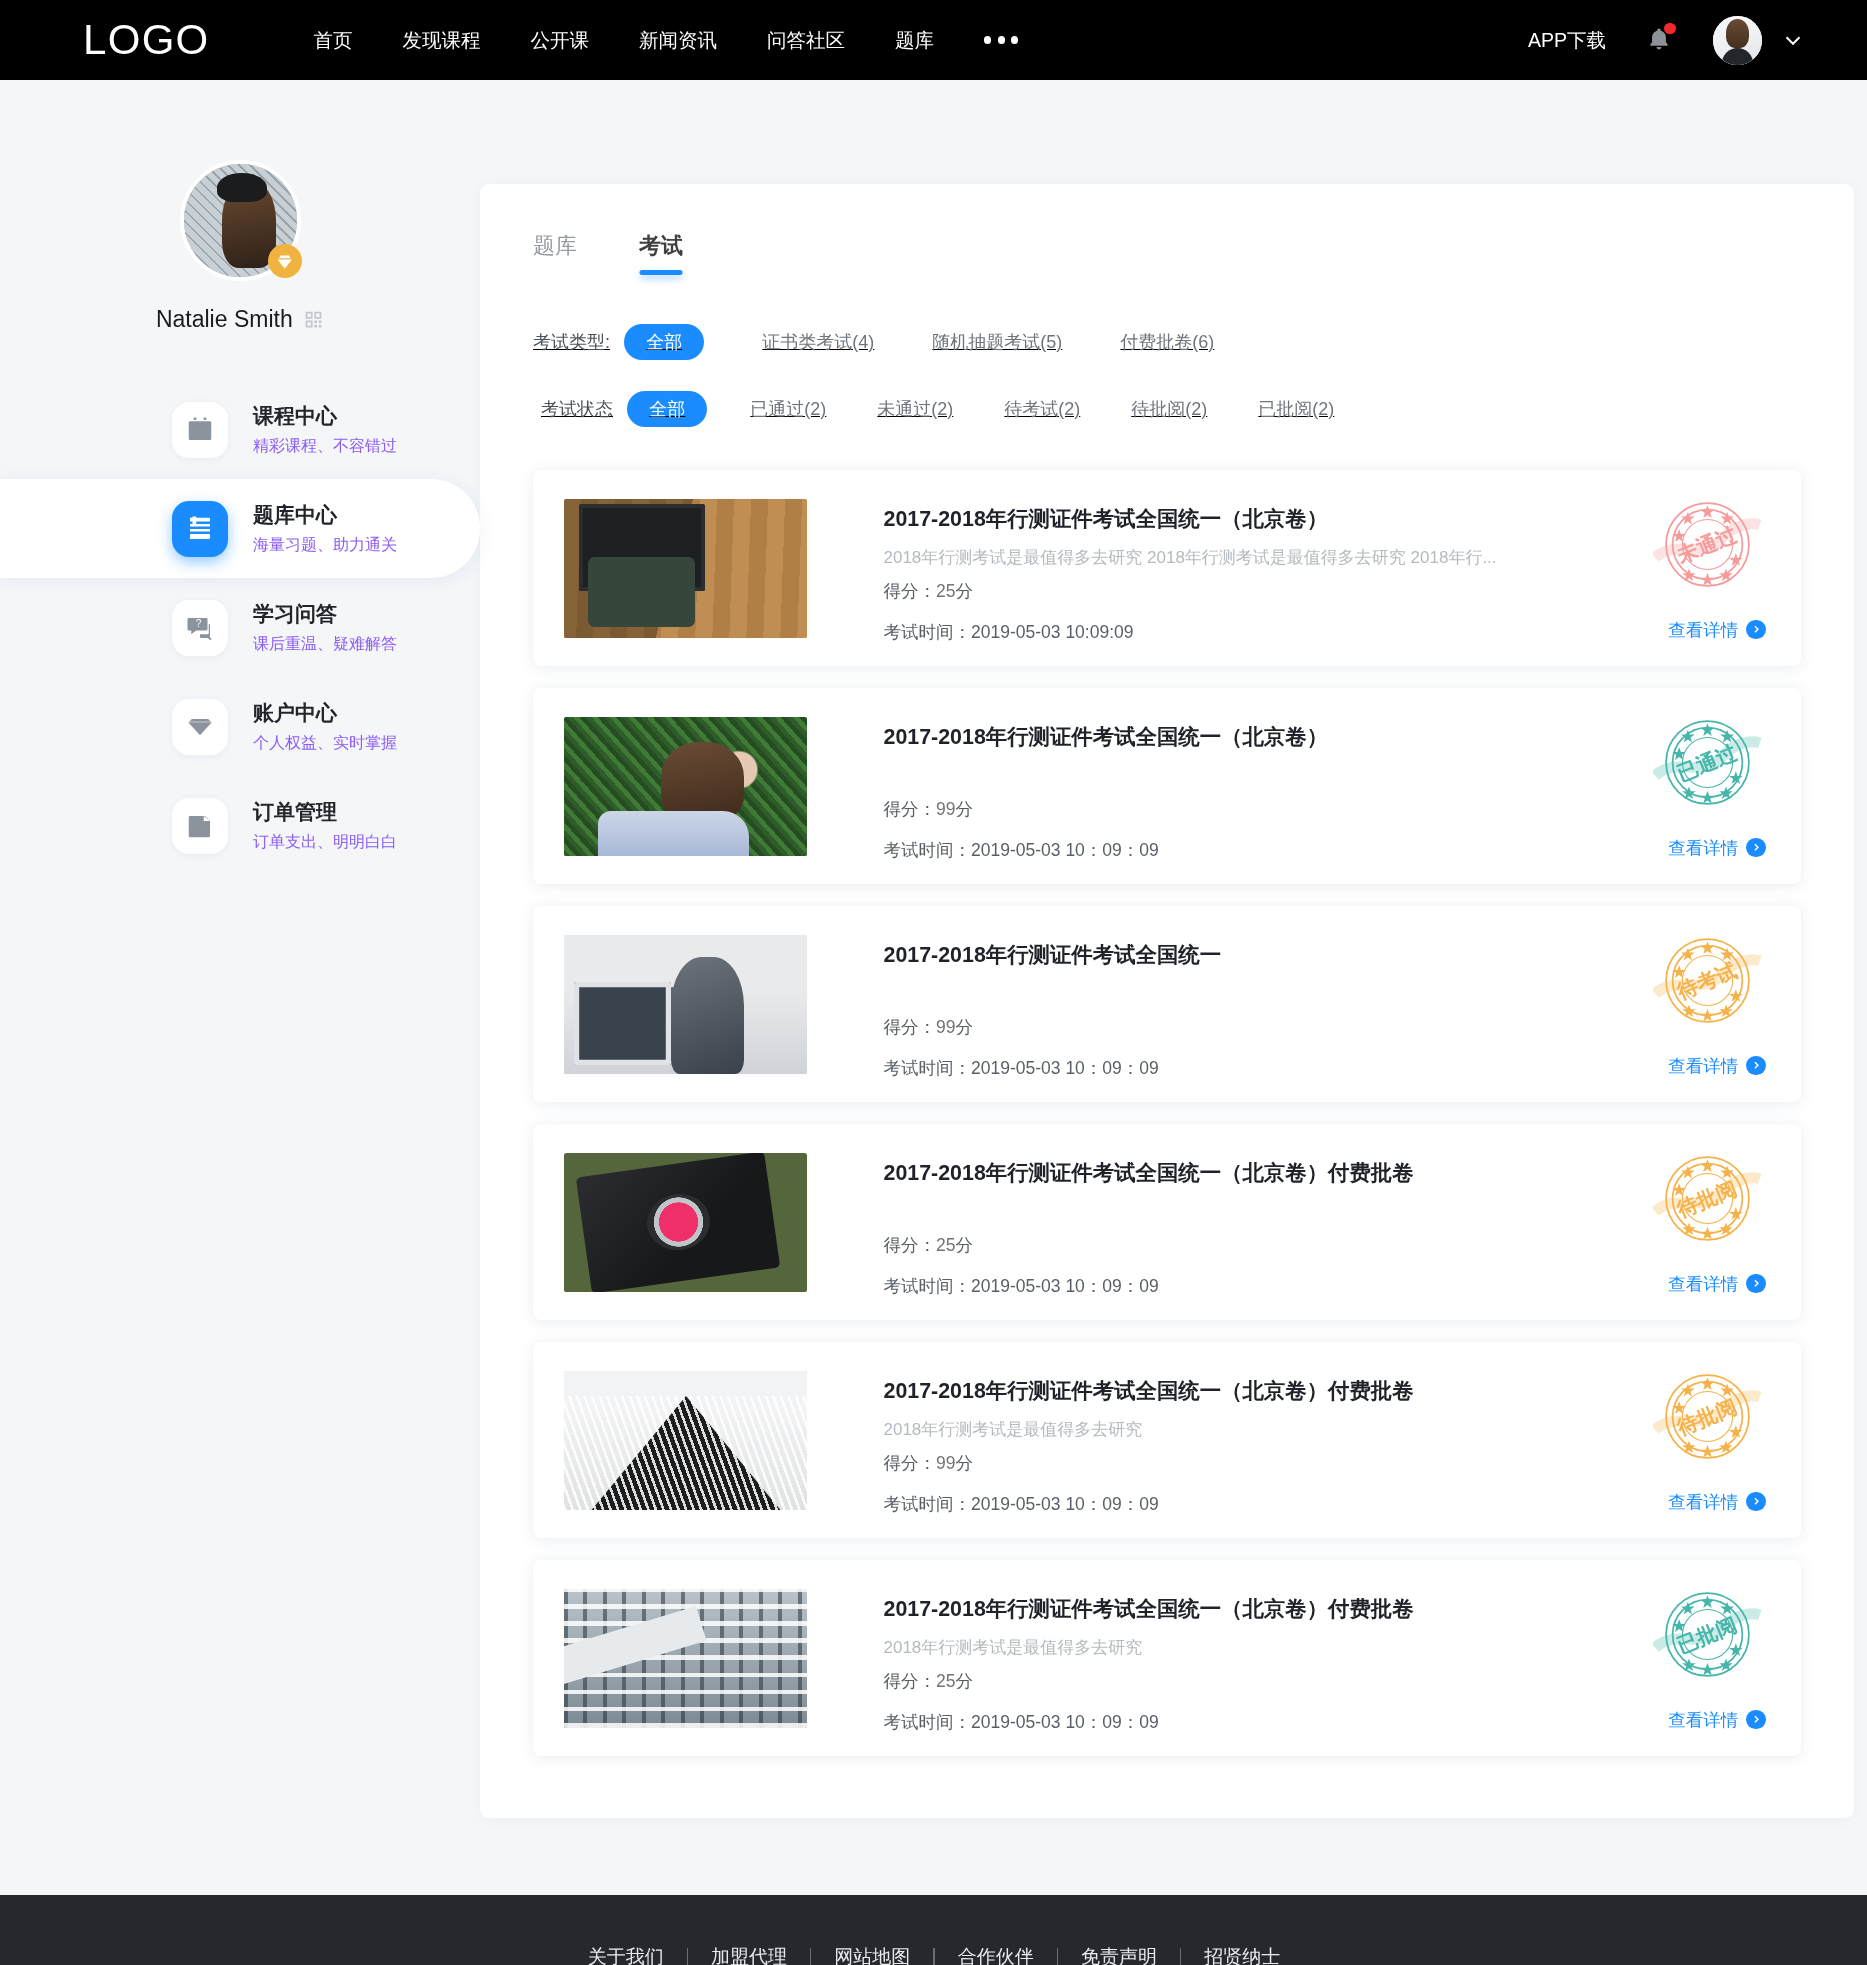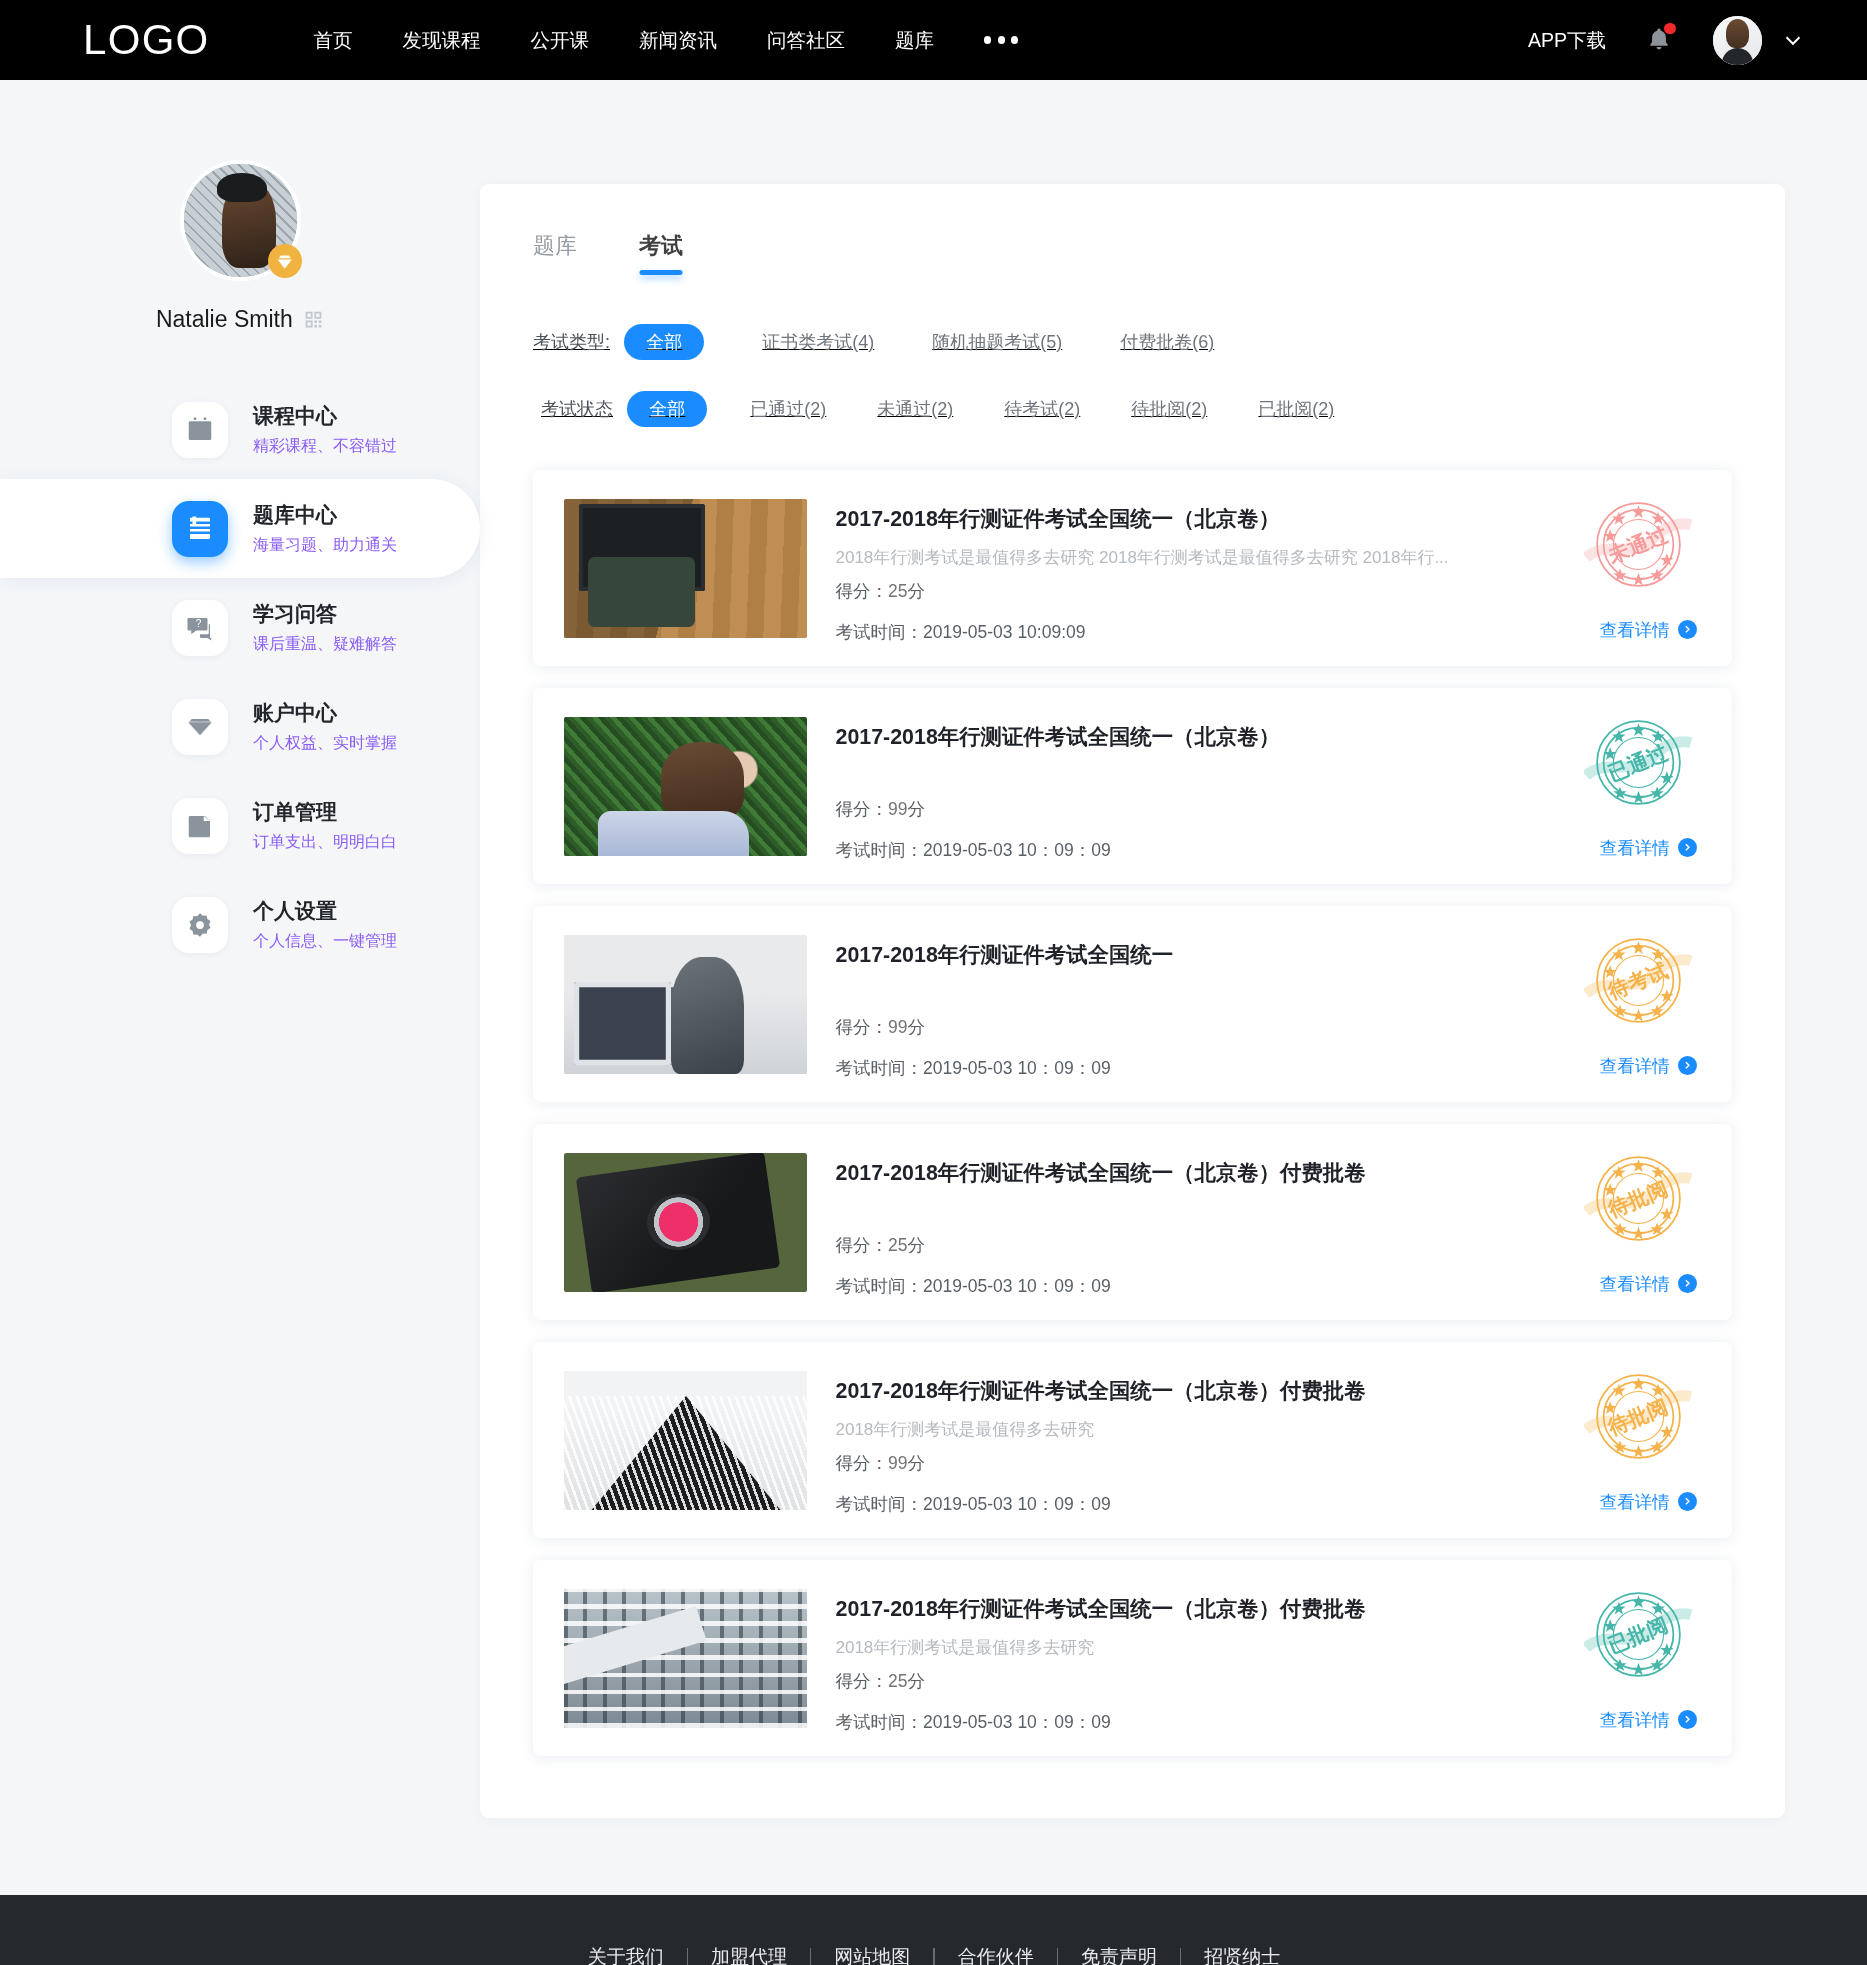"2017-2018年行测证件考试全国统一（北京卷）" .card { gap: none -> 48px }
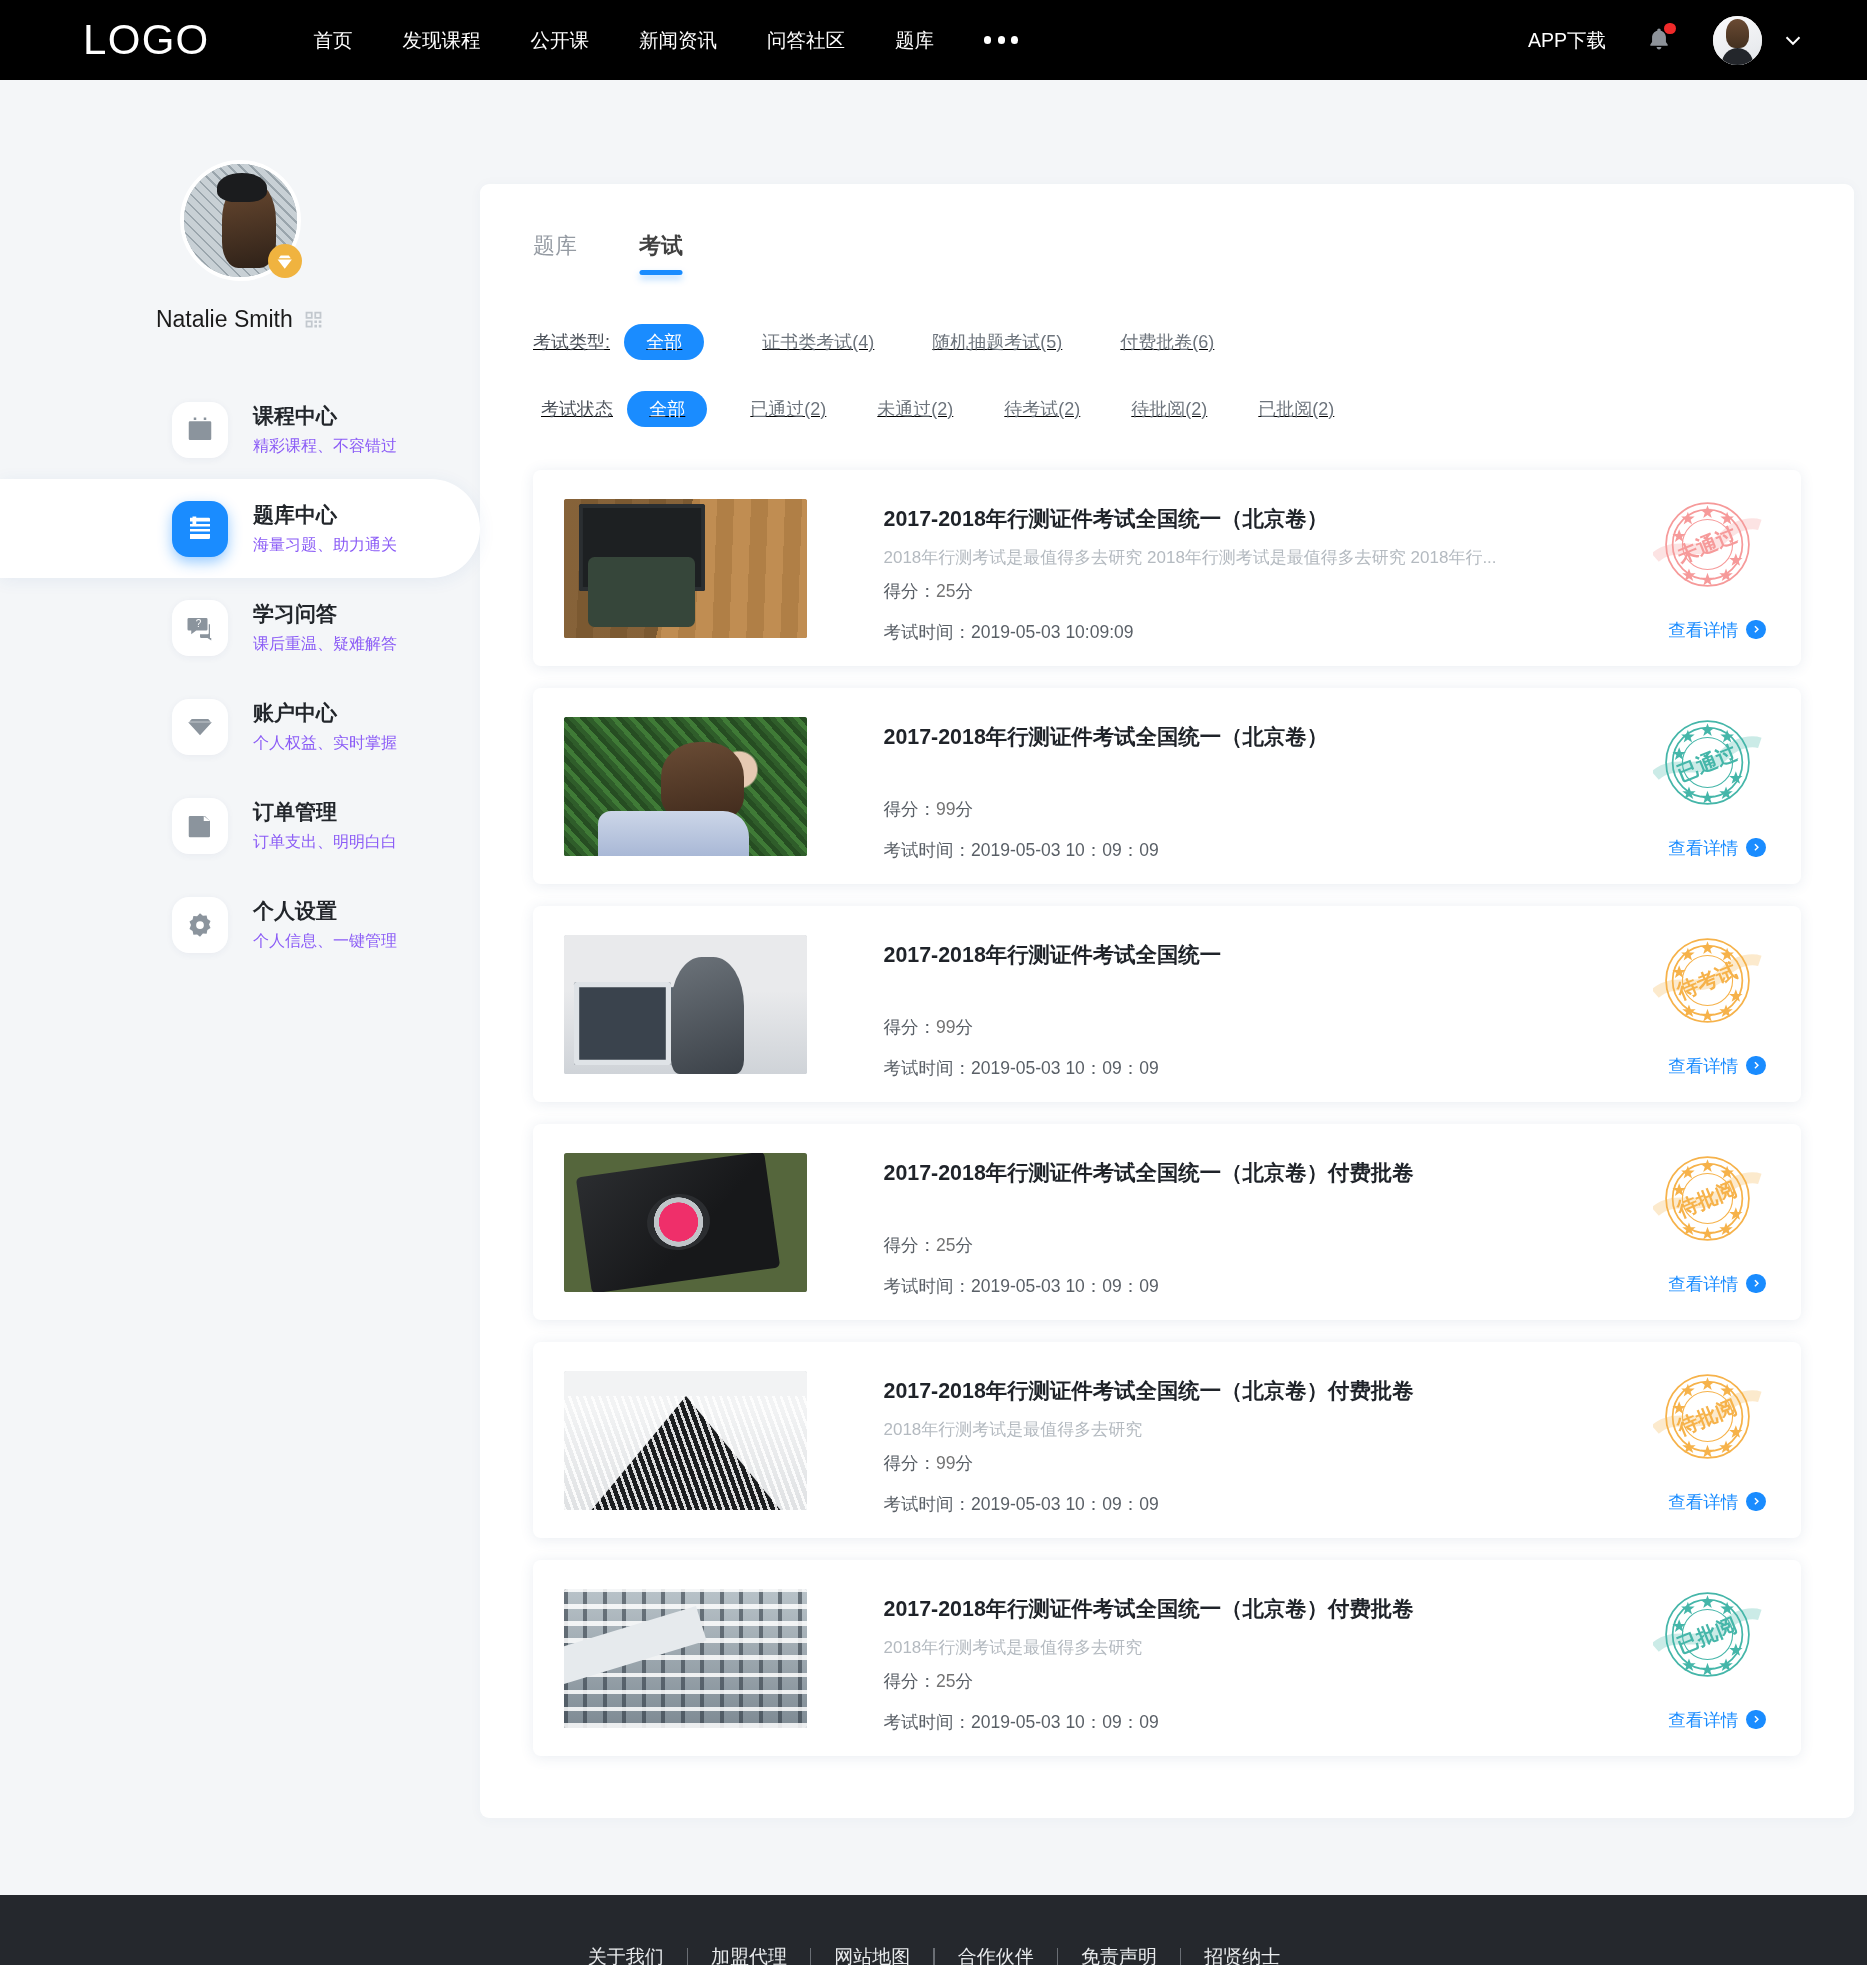"个人设置" div.menu-item { html: <div> <div> <svg> <path></path> <circle></circle> </svg> </div> <div> <div>个人设置</div> <div>个人信息、一键管理</div> </div> </div> -> none }
